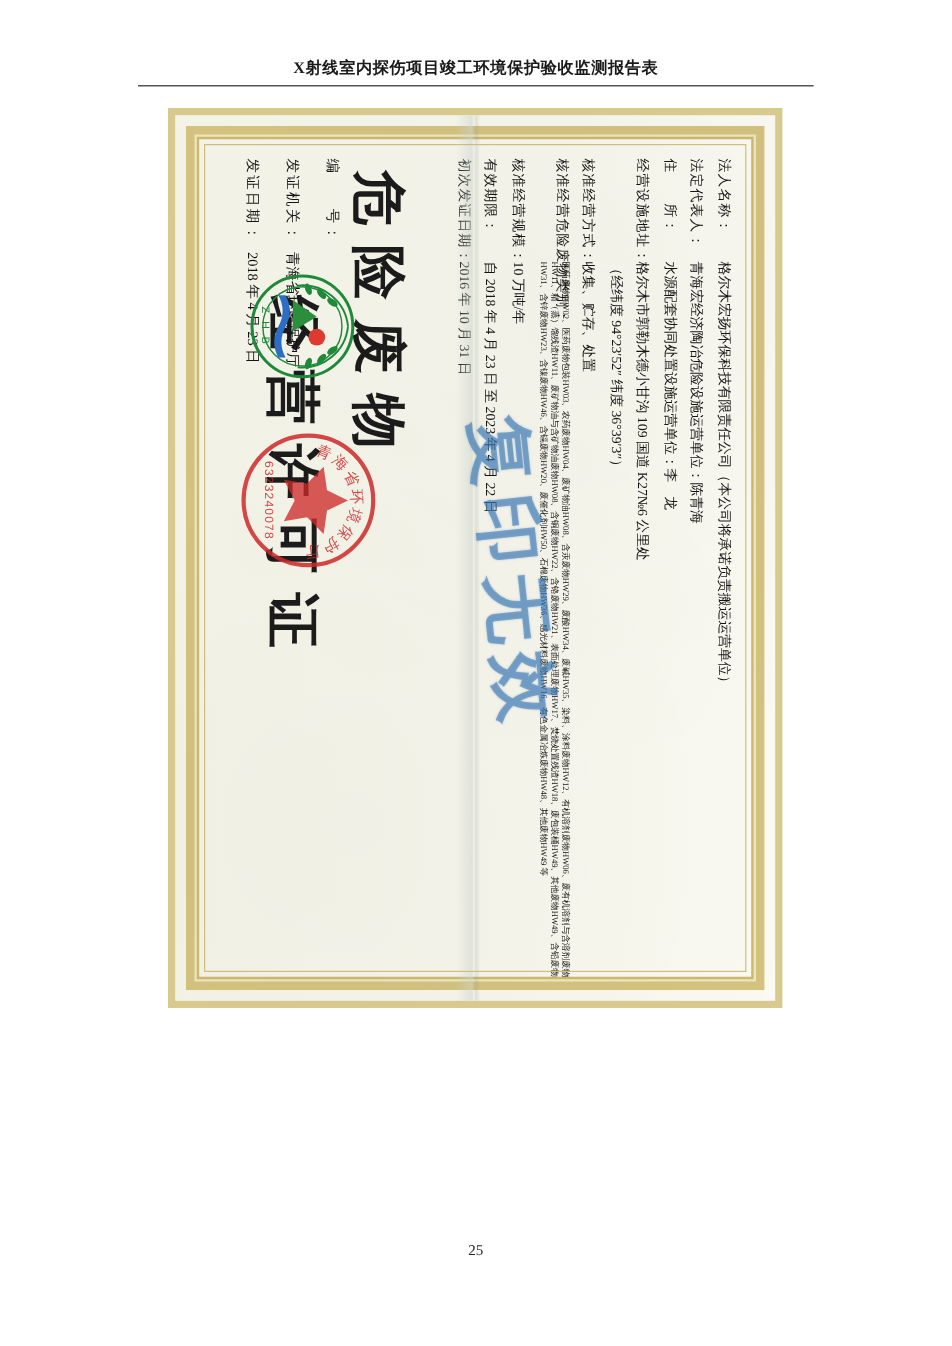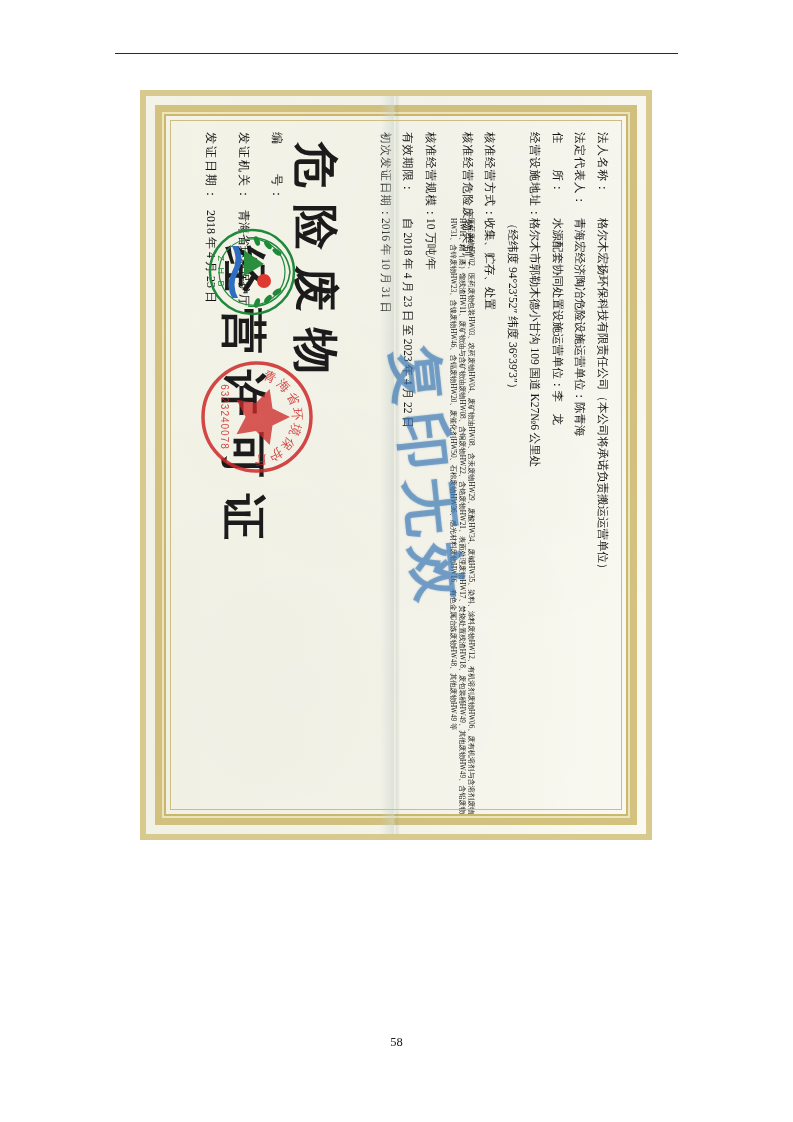"X射线室内探伤项目竣工环境保护验收监测报告表" div.title { html: none -> <div>X射线室内探伤项目竣工环境保护验收监测报告表</div> }
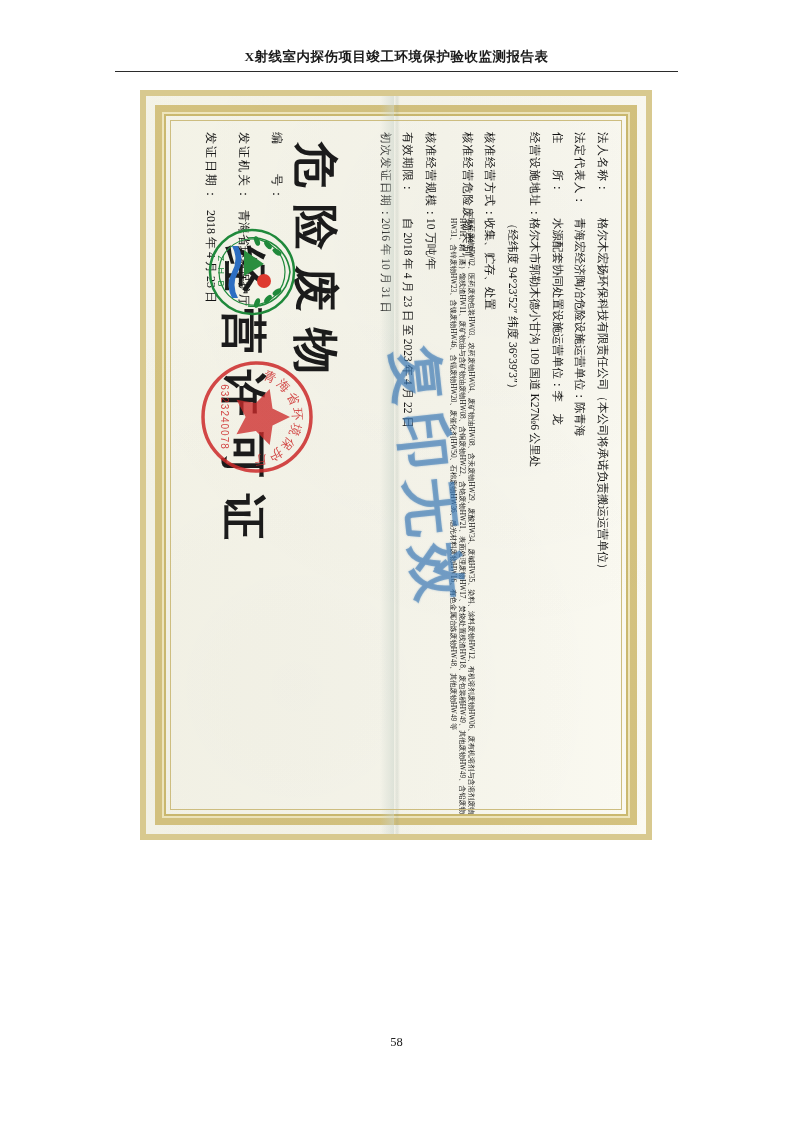"58" div.page-number { text: 58 -> 25 }
